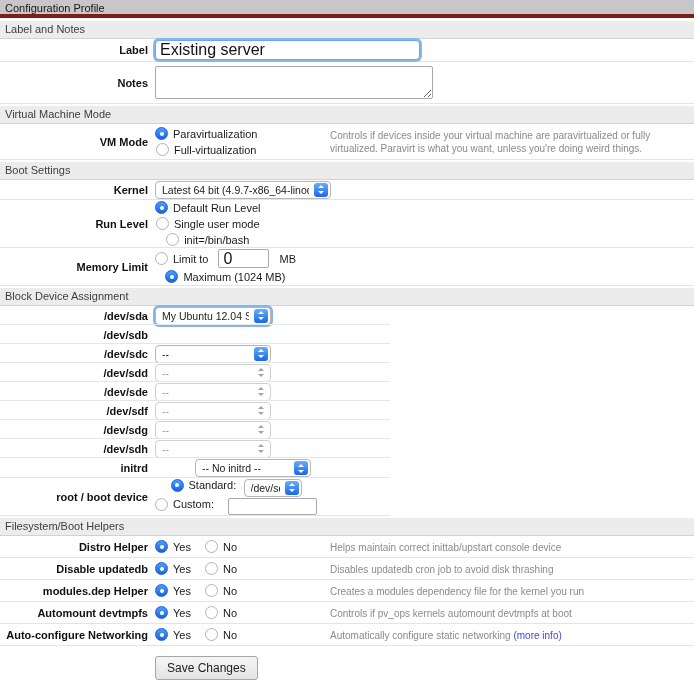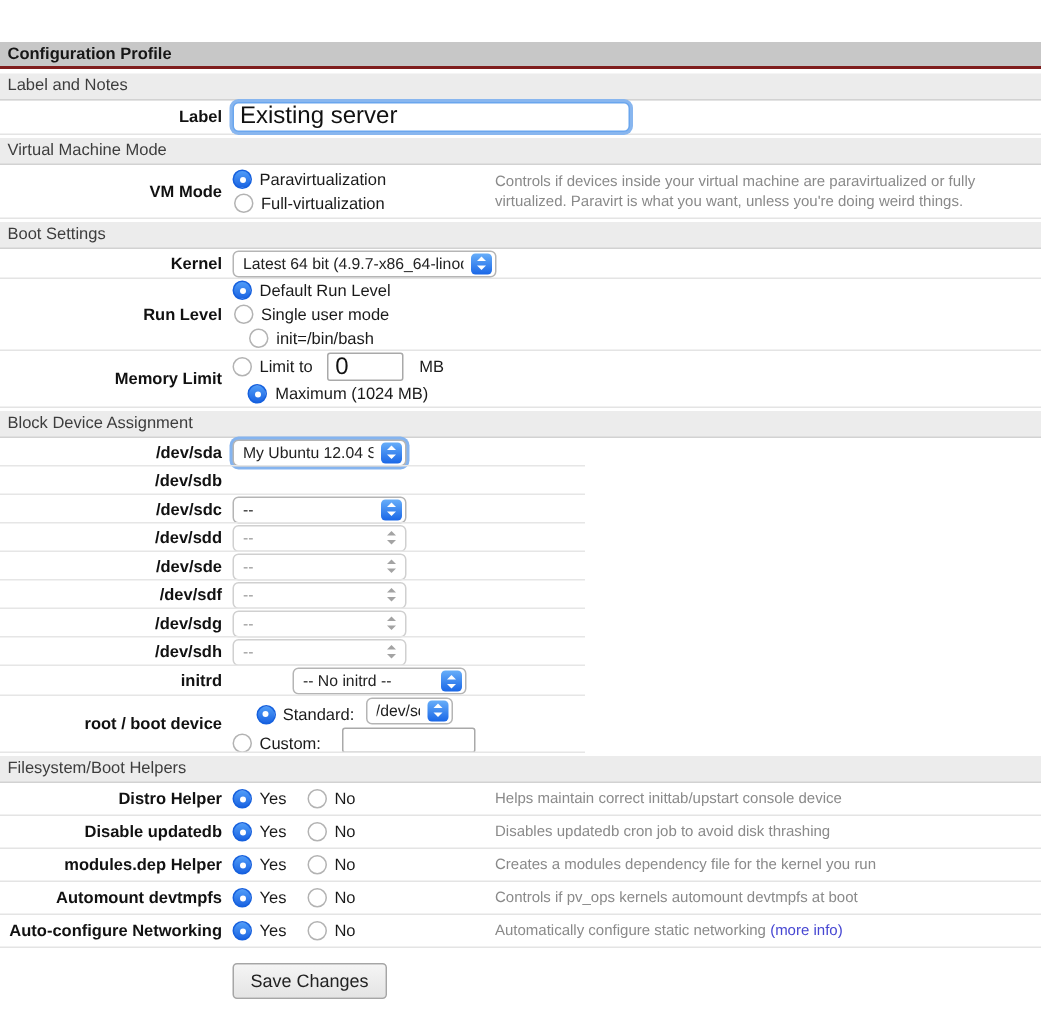"Configuration Profile" .bar.main { border-bottom: 2px solid #7f1d1d -> 4px solid #7f1d1d; font-weight: bold -> normal; margin-top: 28px -> none }
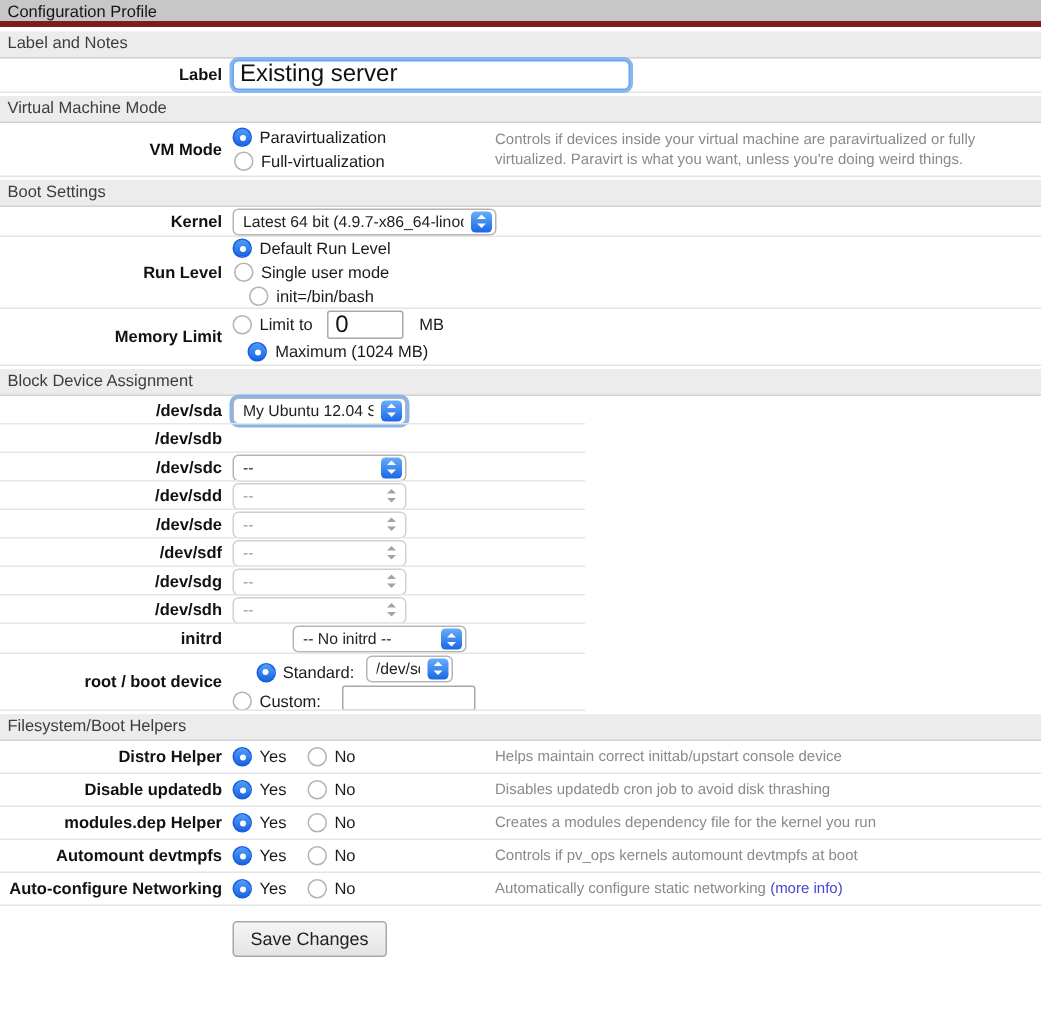"Notes" div.row { html: none -> <div> <div>Notes</div> <div> <textarea></textarea> </div> </div> }
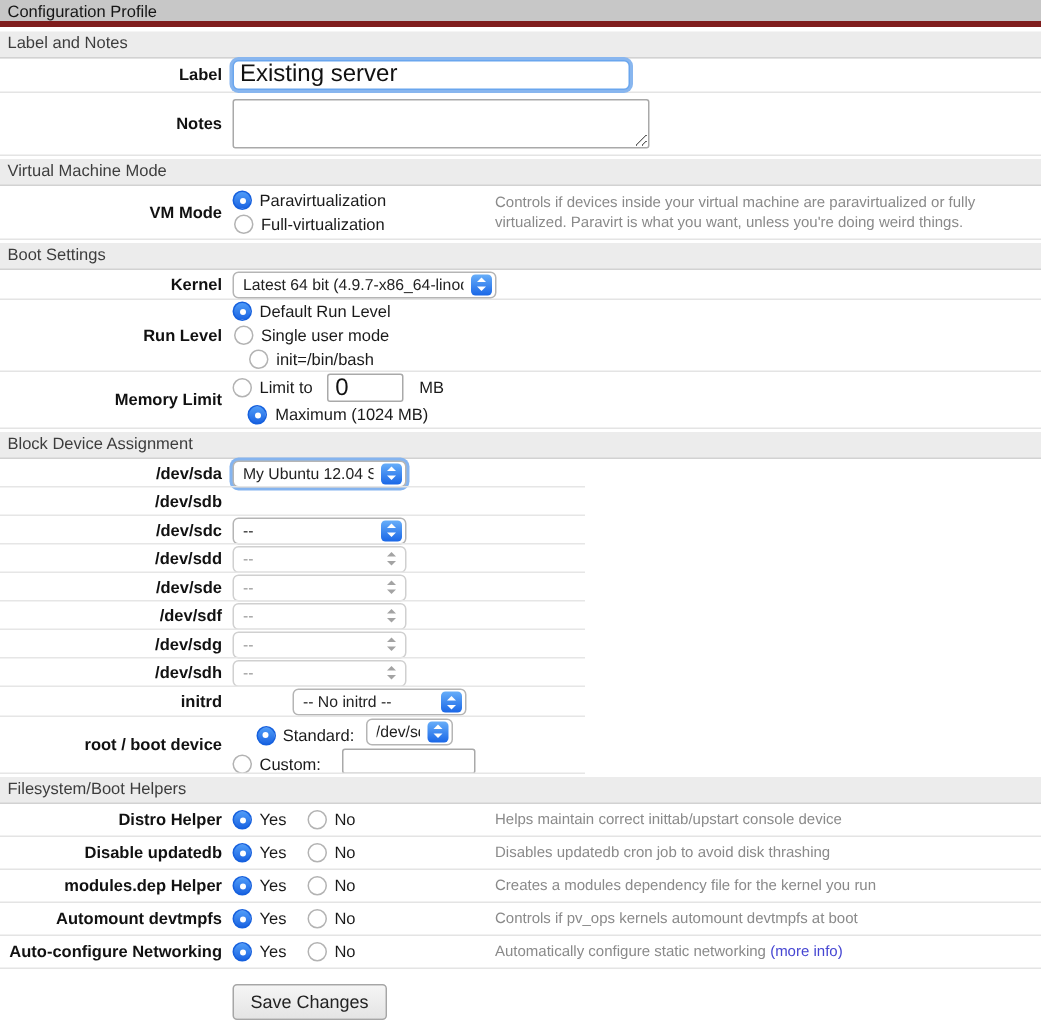"Standard:" .line { align-items: flex-end -> flex-start }
